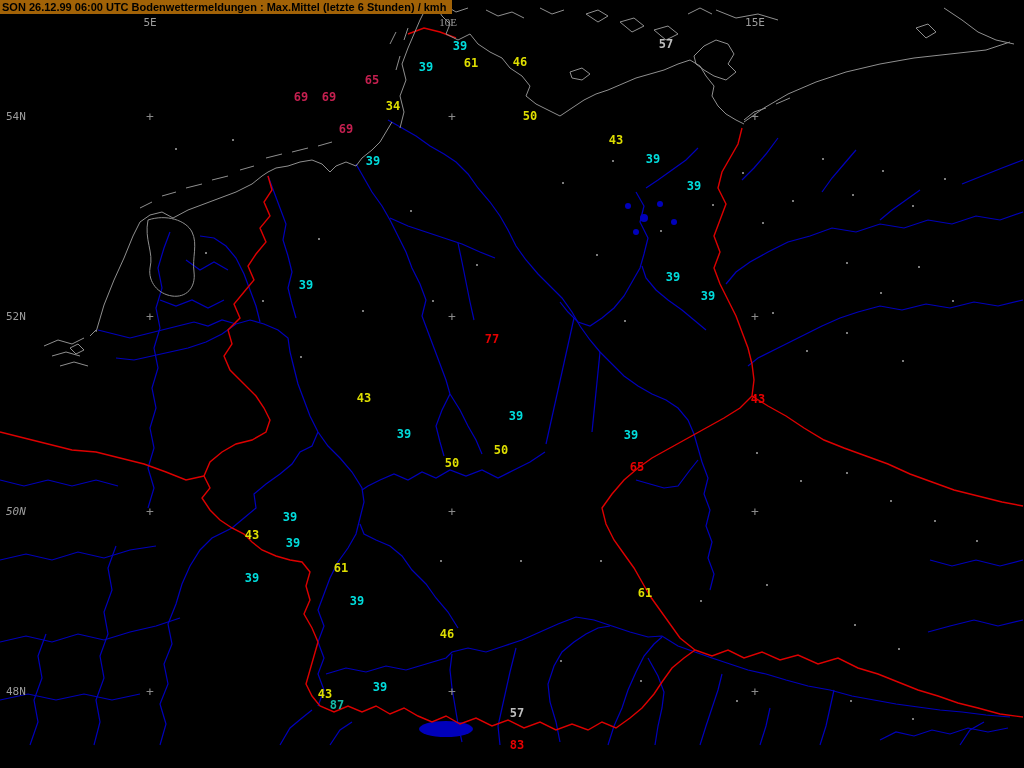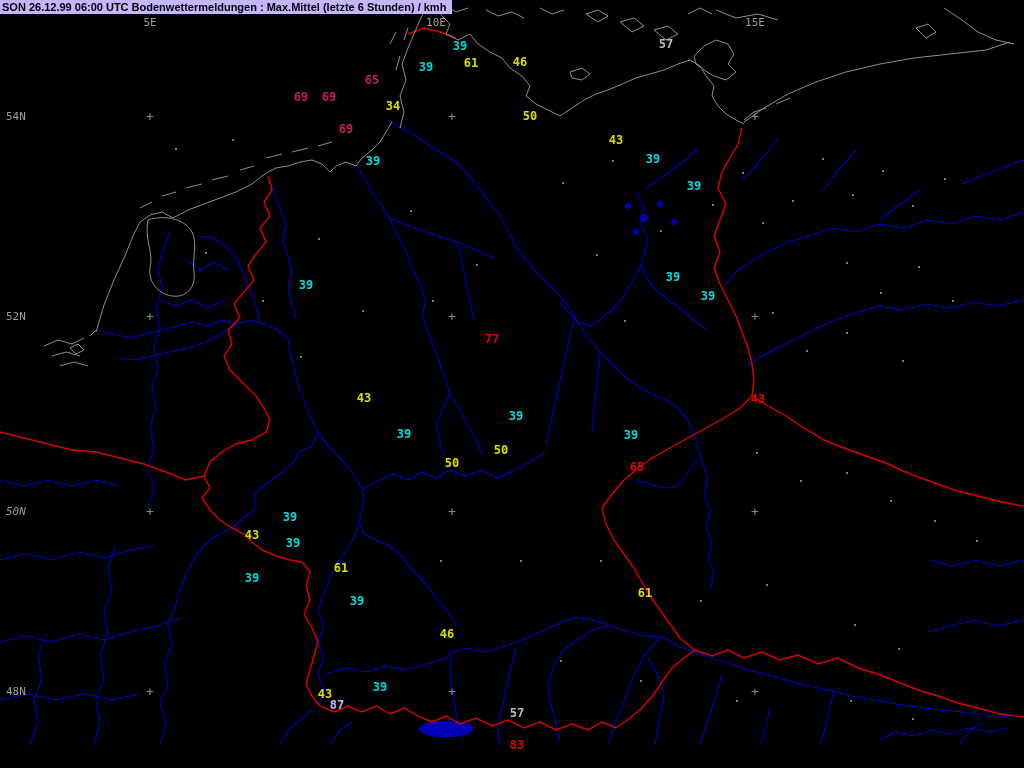"SON 26.12.99 06:00 UTC" .title-bar { background: #c4b5fd -> #a16207 }
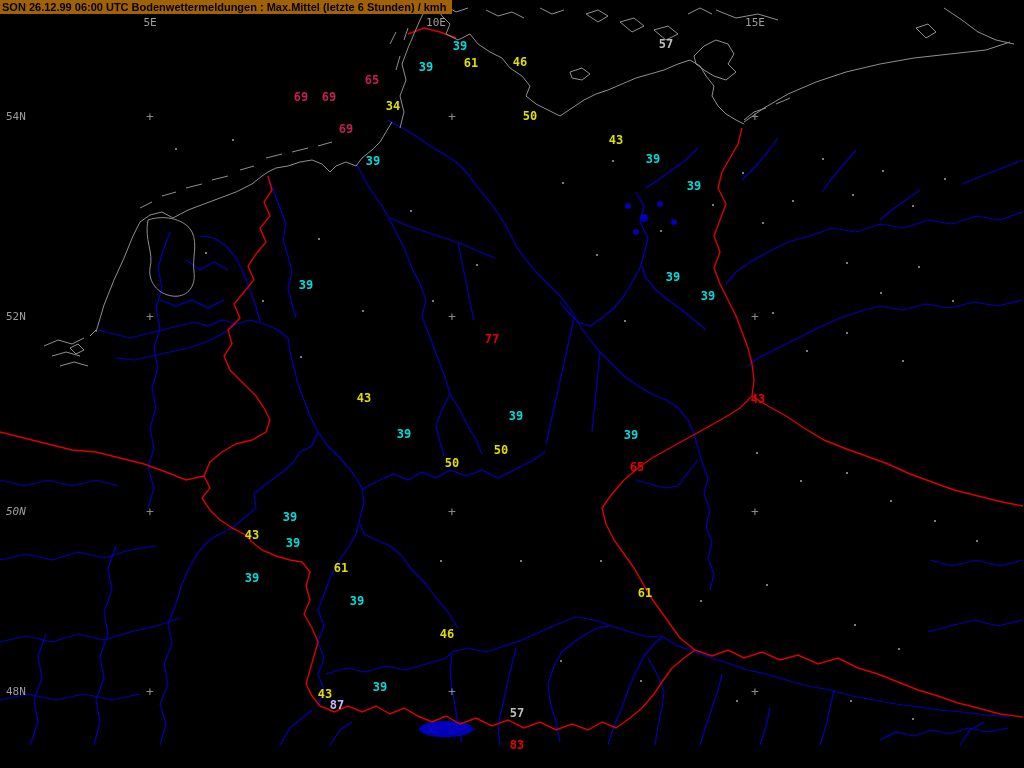"10E" div.grid-label { font-family: none -> Liberation Serif, serif; left: 436px -> 448px }
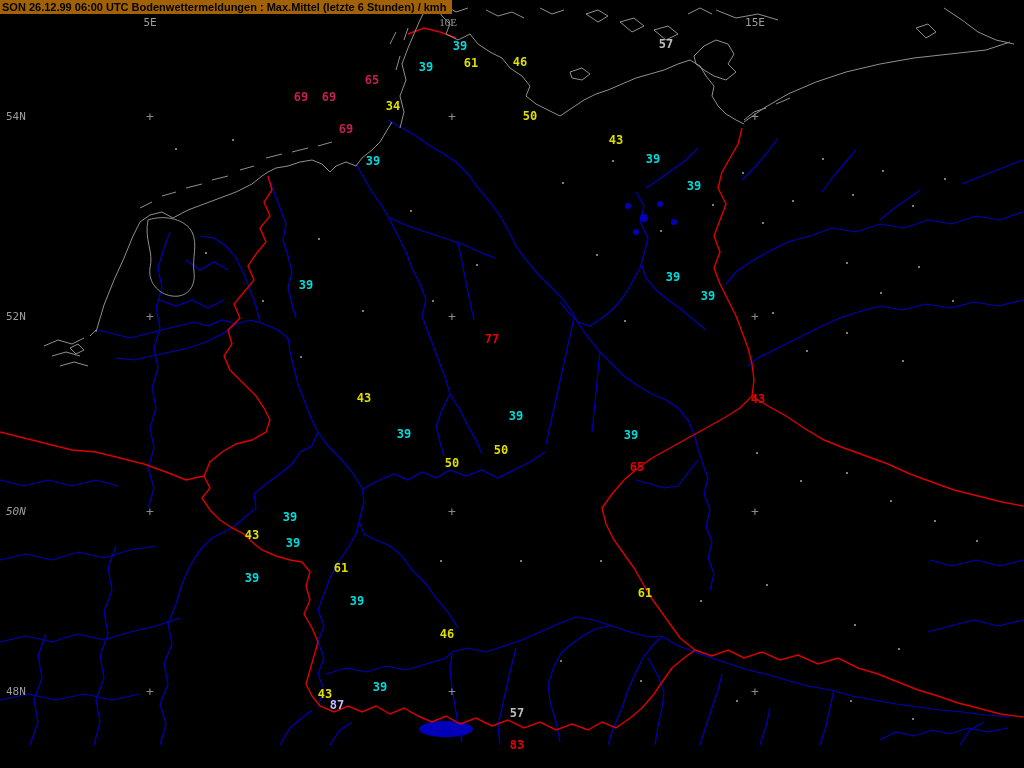"87" div.station { color: #c4b5fd -> #14b8a6 }
